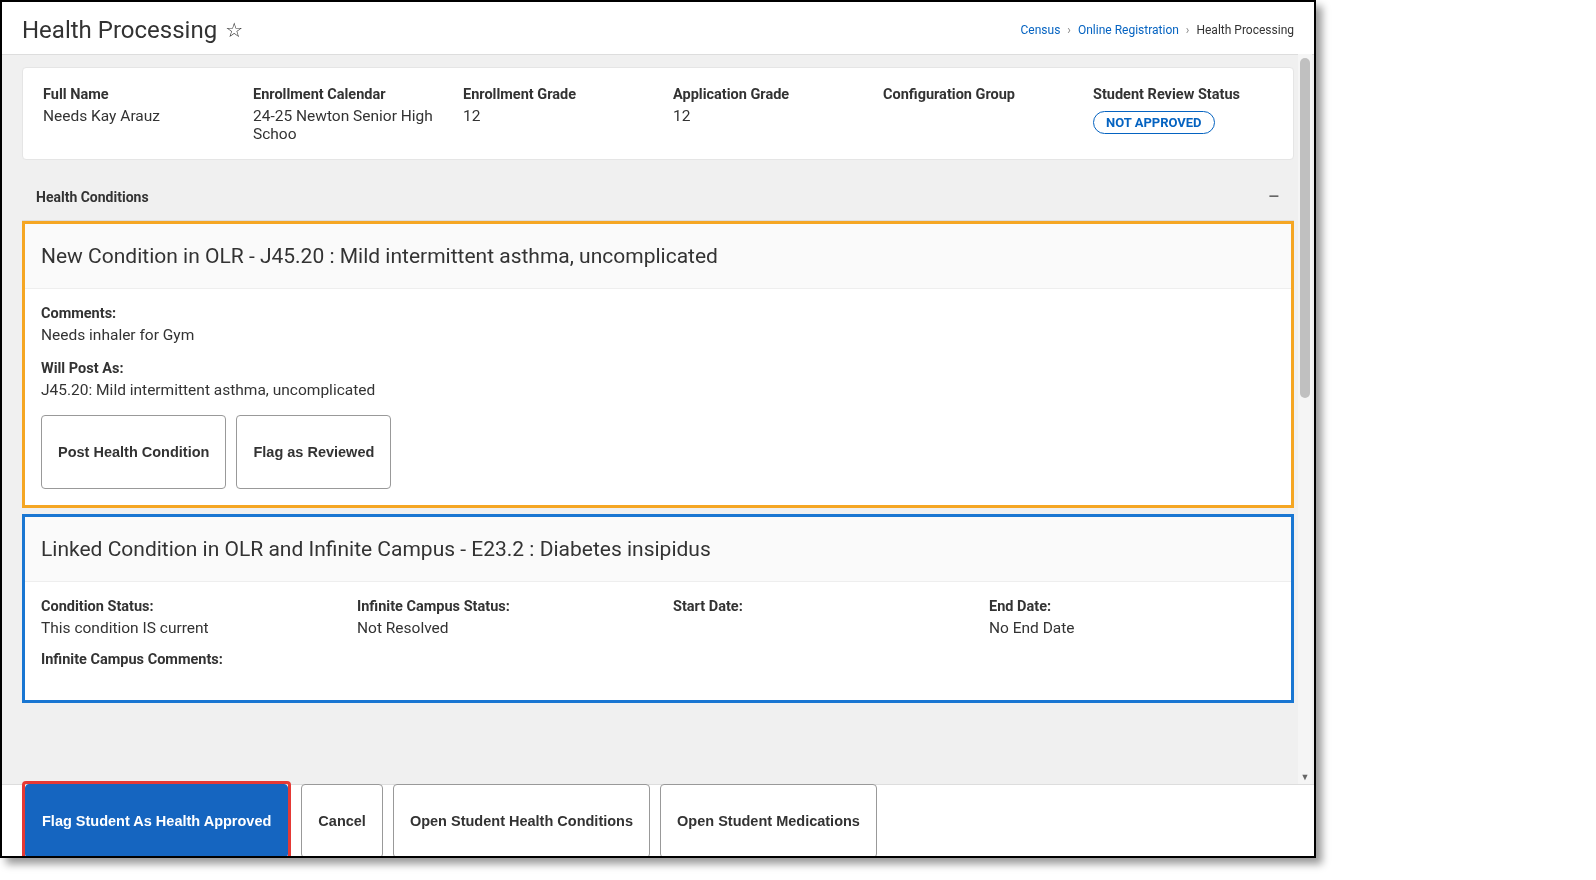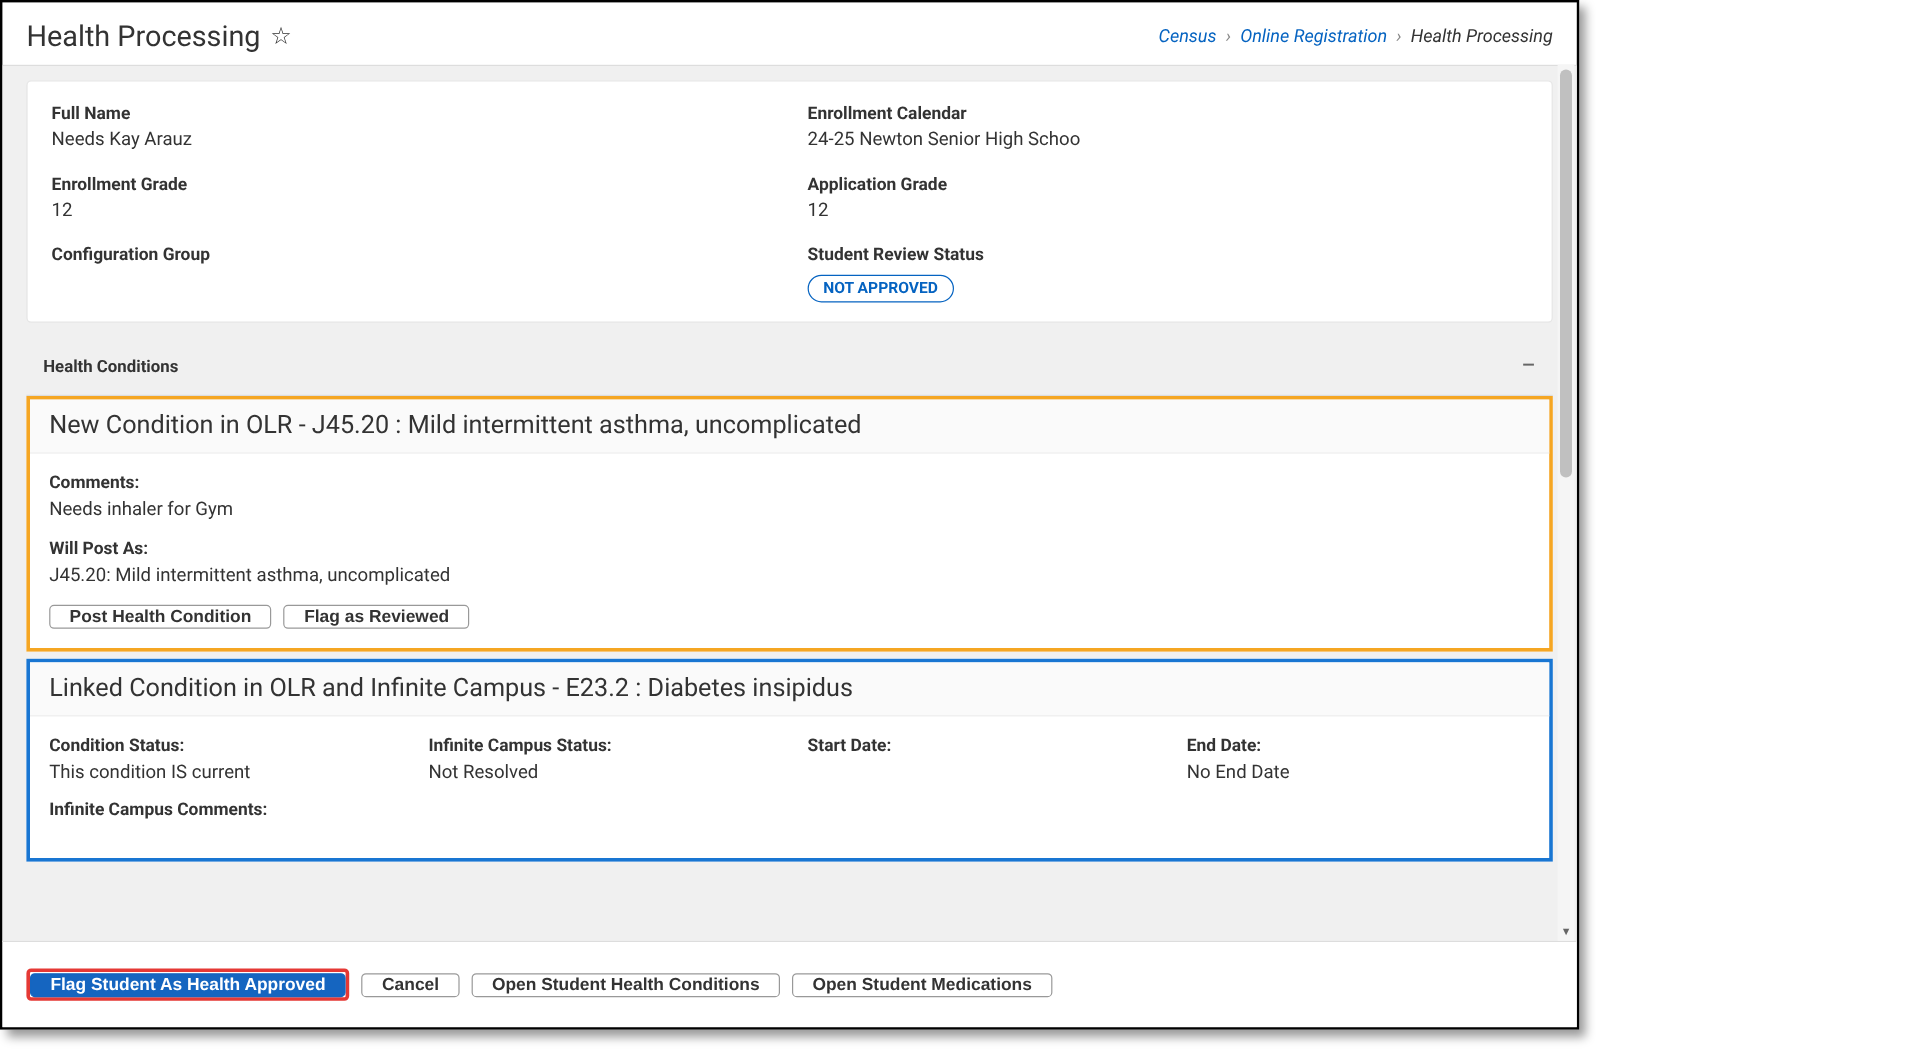"Census › Online Registration ›" .breadcrumb { font-size: 15px -> 12px; font-style: italic -> none }
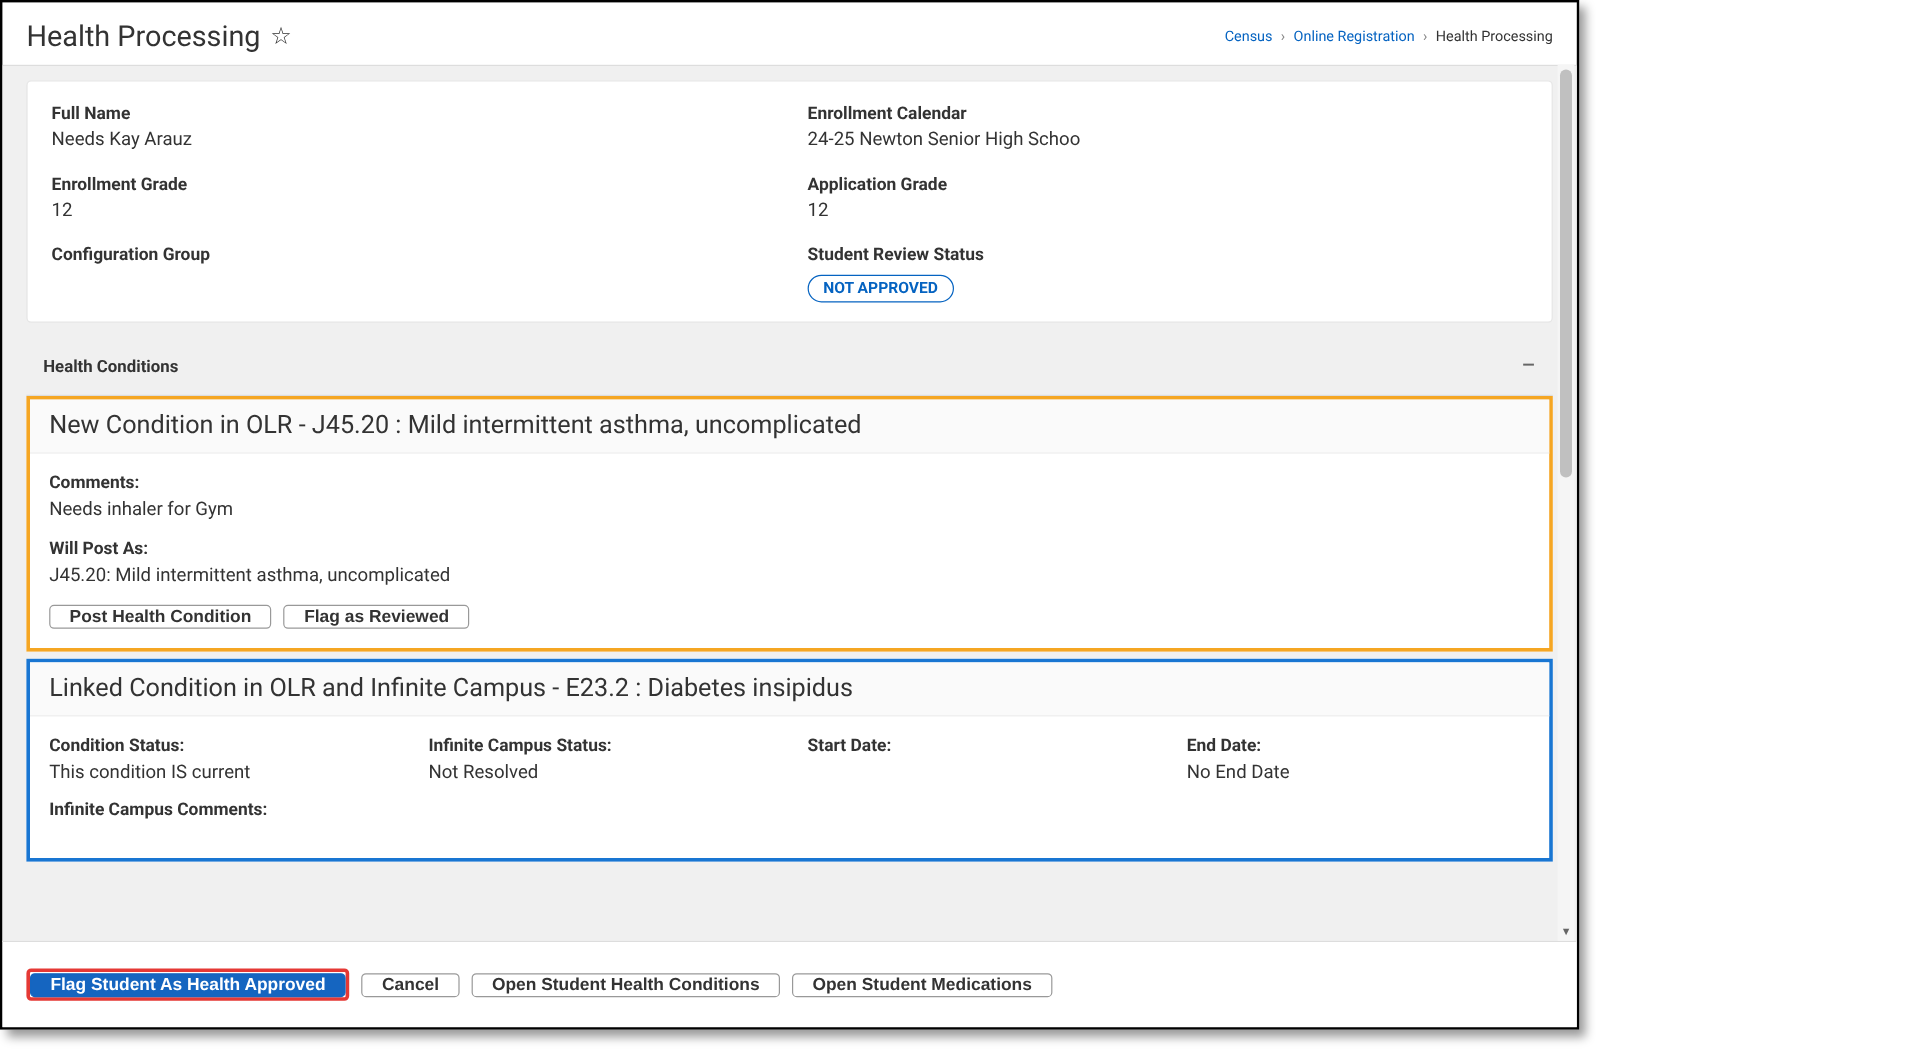"Full Name" .info-grid { grid-template-columns: repeat(2, 1fr) -> repeat(6, 1fr) }
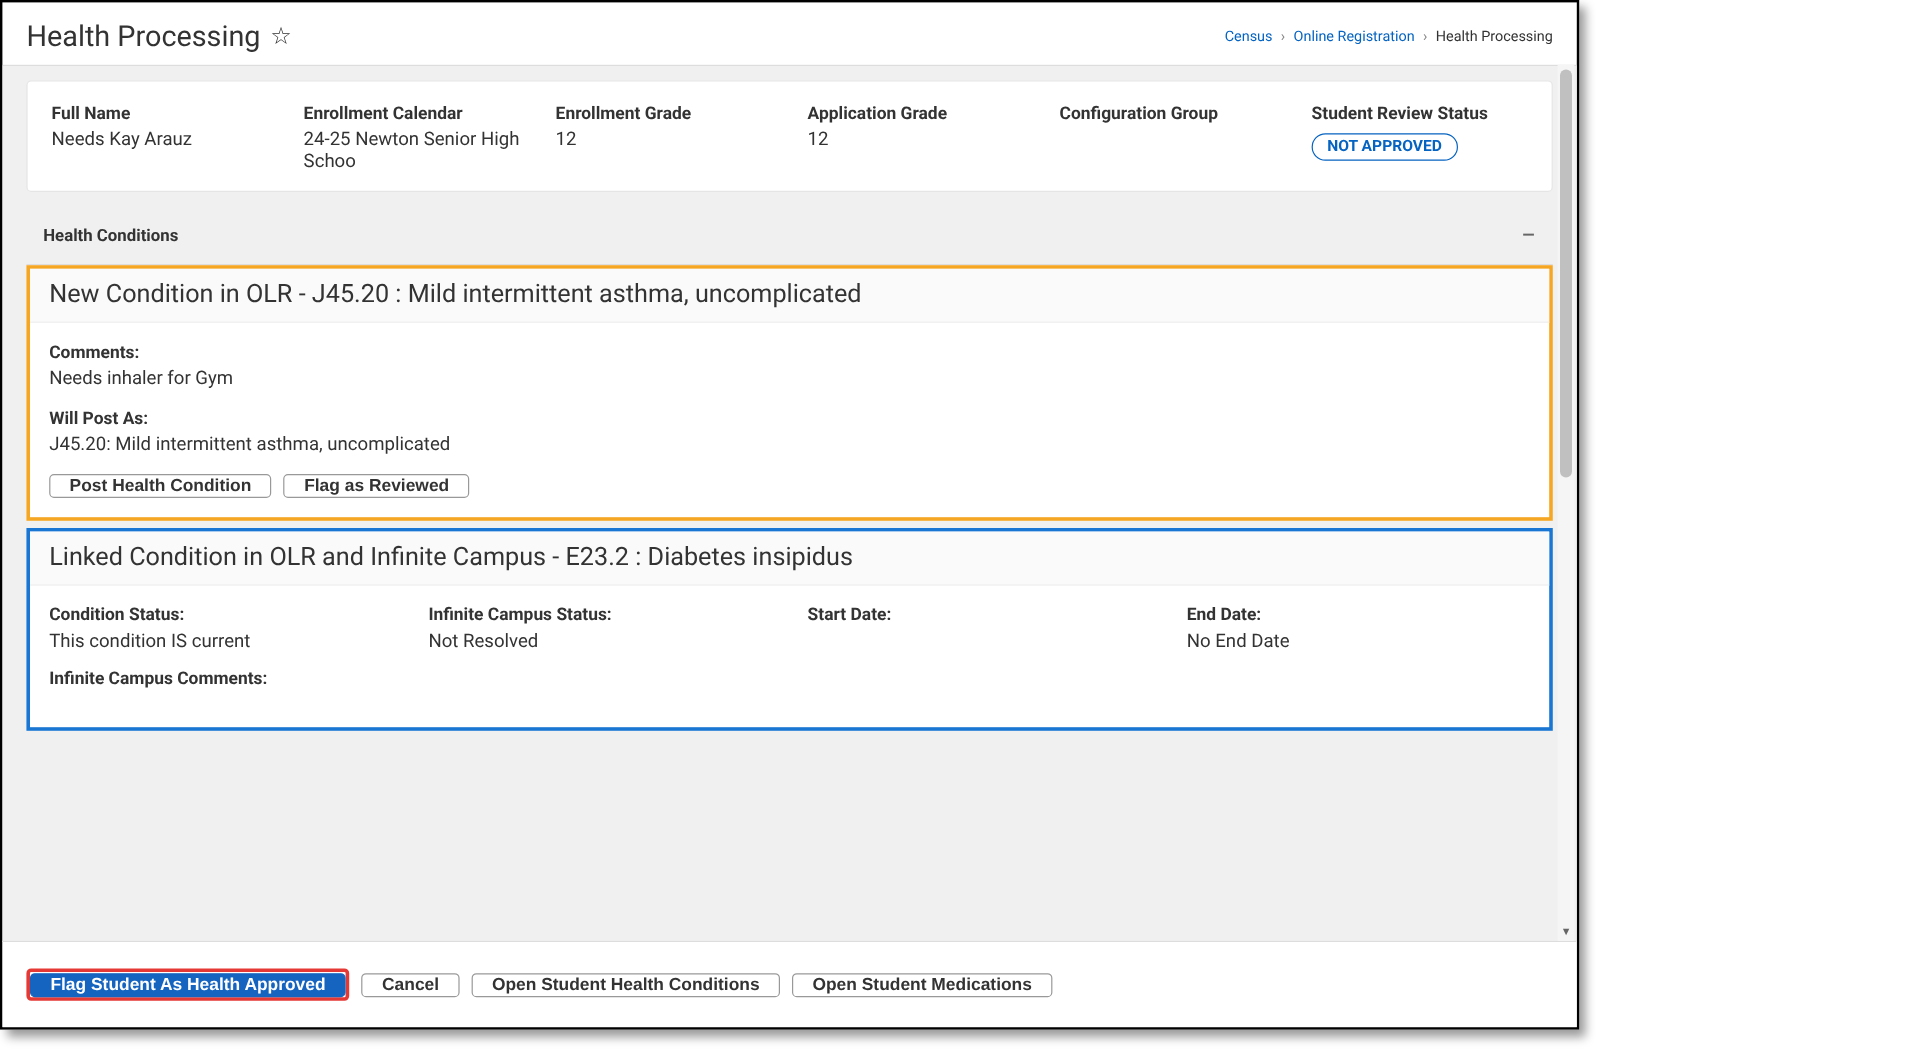"New Condition in OLR -" .condition-title { padding: 10px 16px -> 20px 16px }
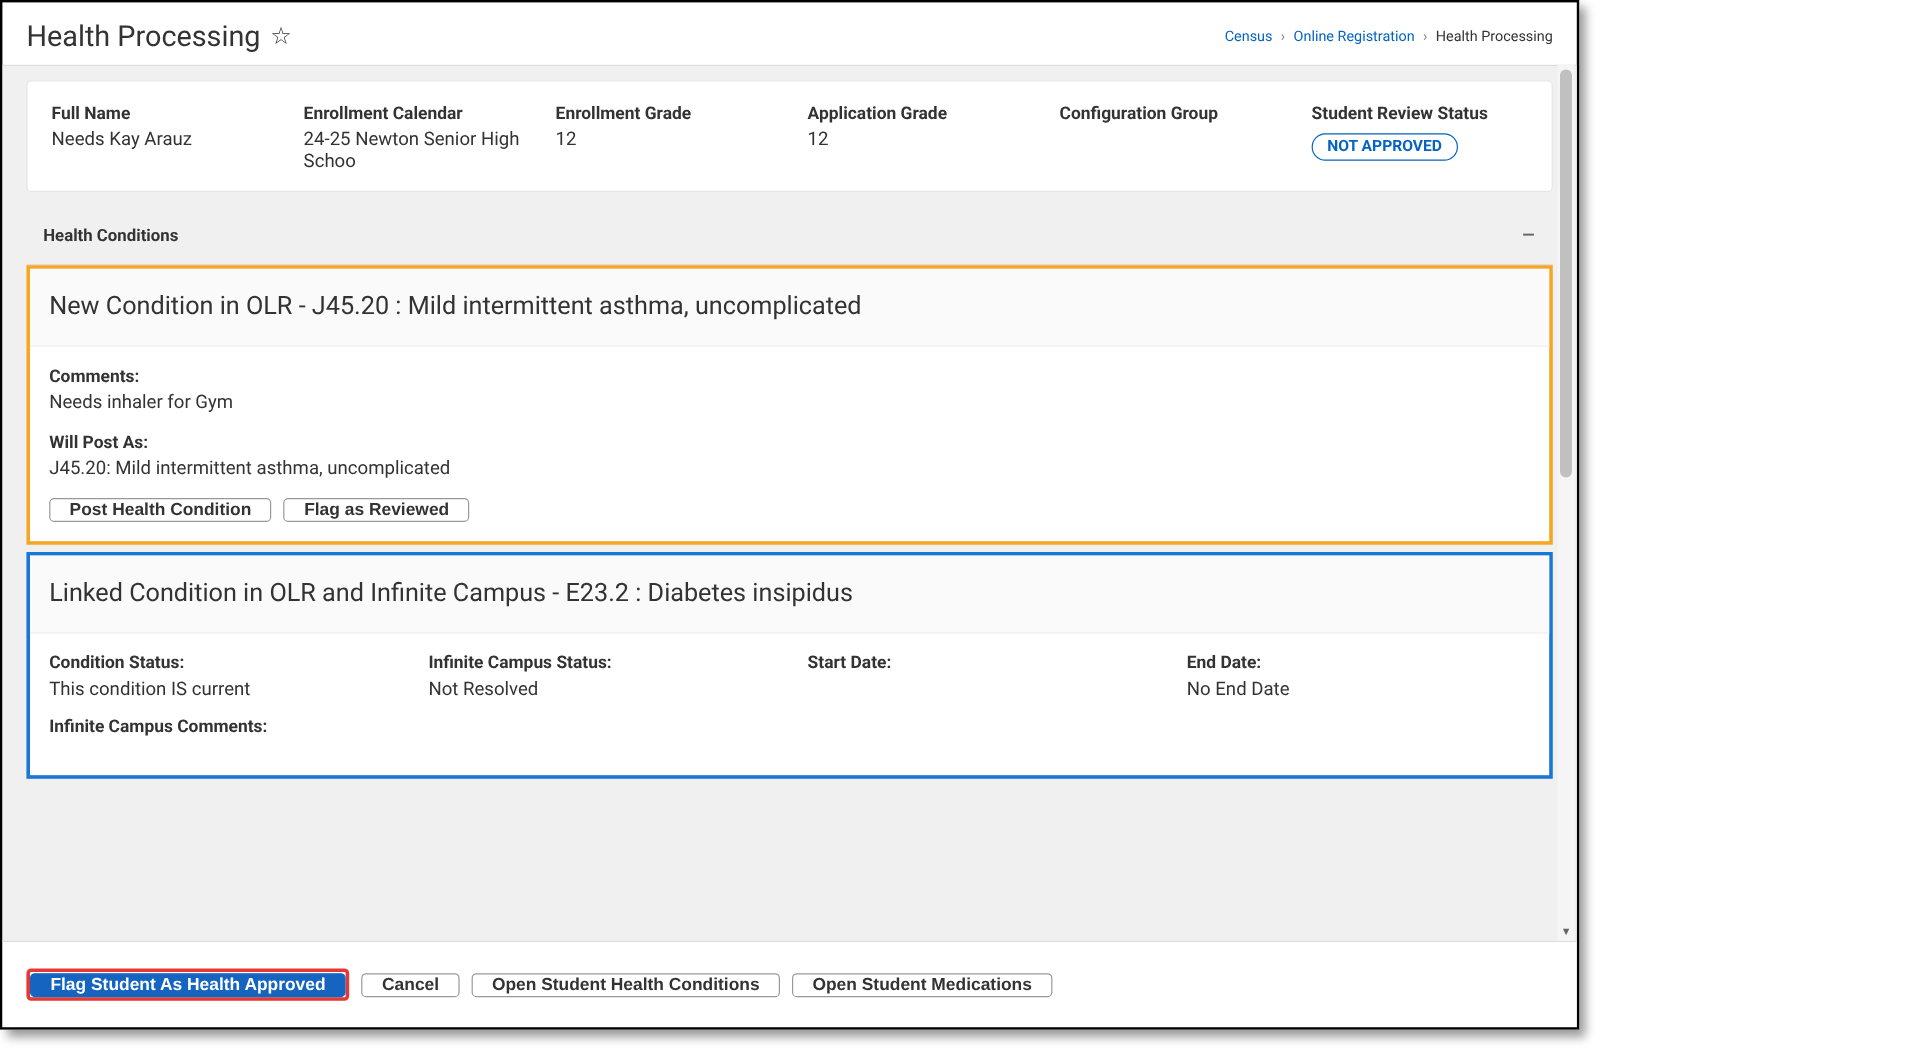"Post Health Condition" .btn { padding: 1px 16px -> 28px 16px }
